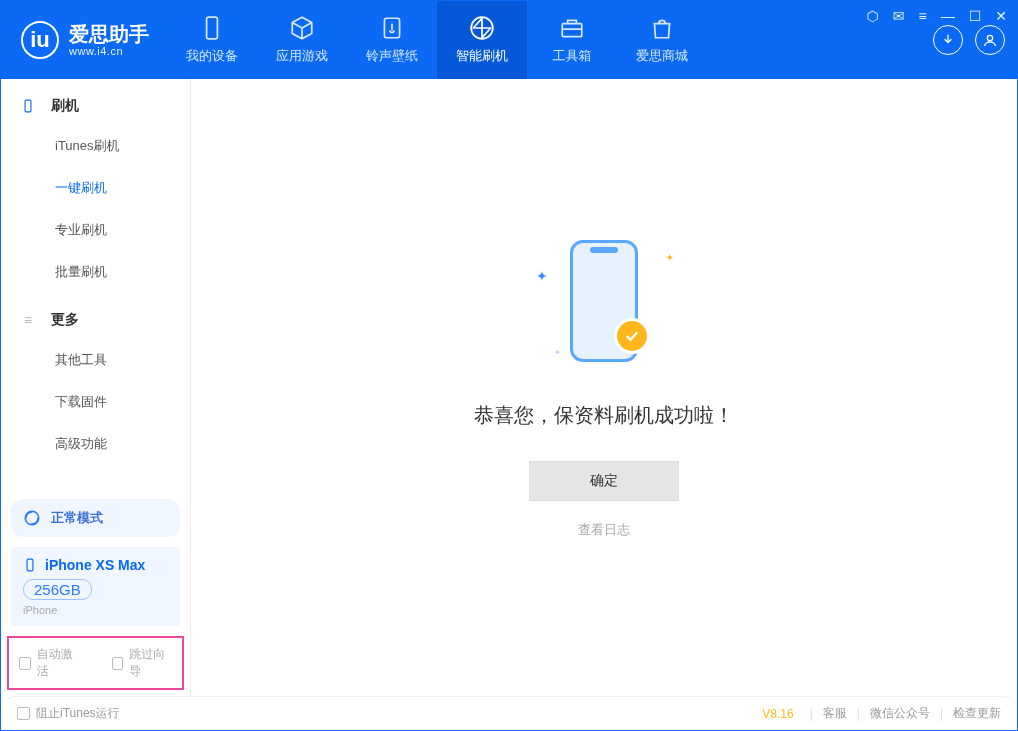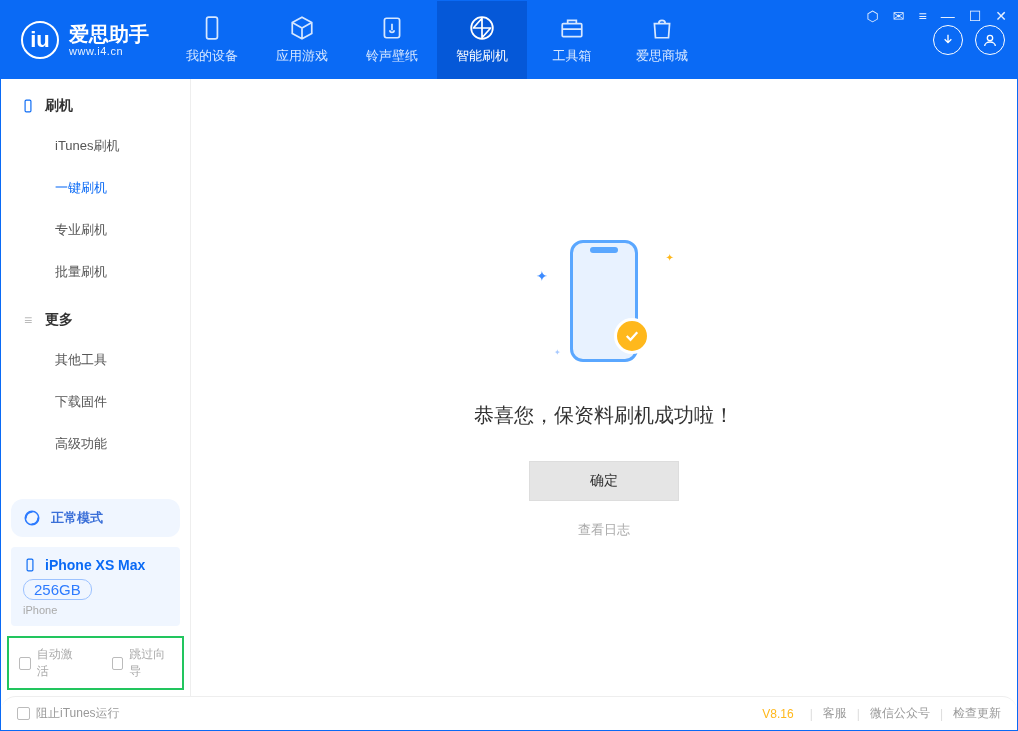"刷机" .sb-group-title { gap: 10px -> 16px }
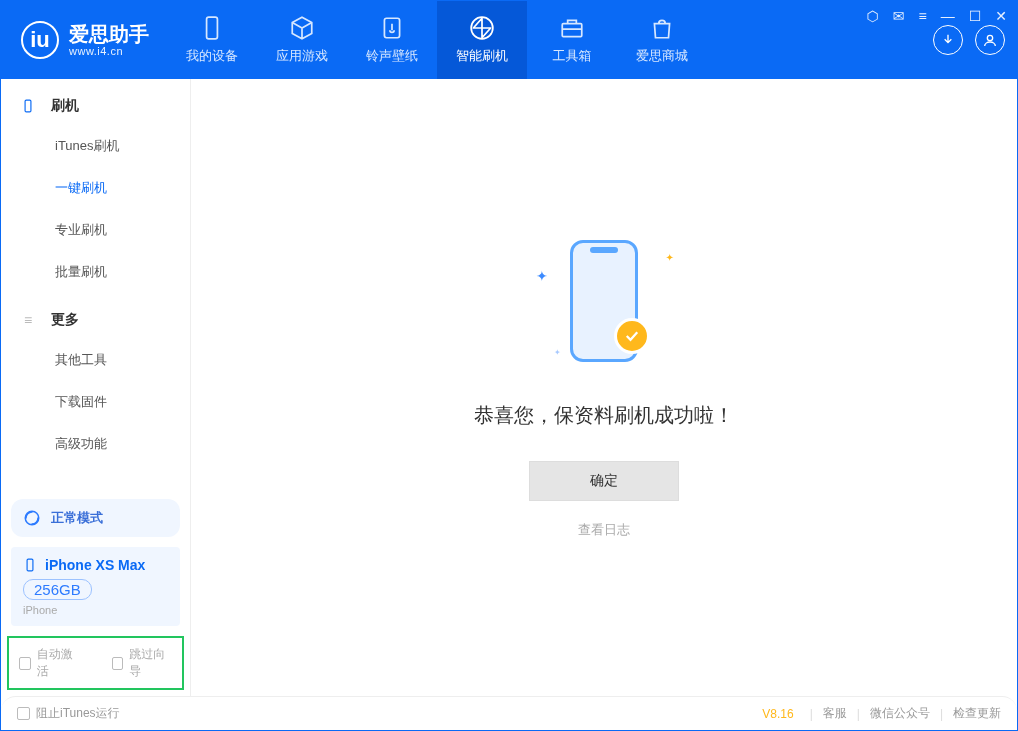"自动激活" .opt-box { border: 2px solid #22c55e -> 2px solid #ec4899 }
